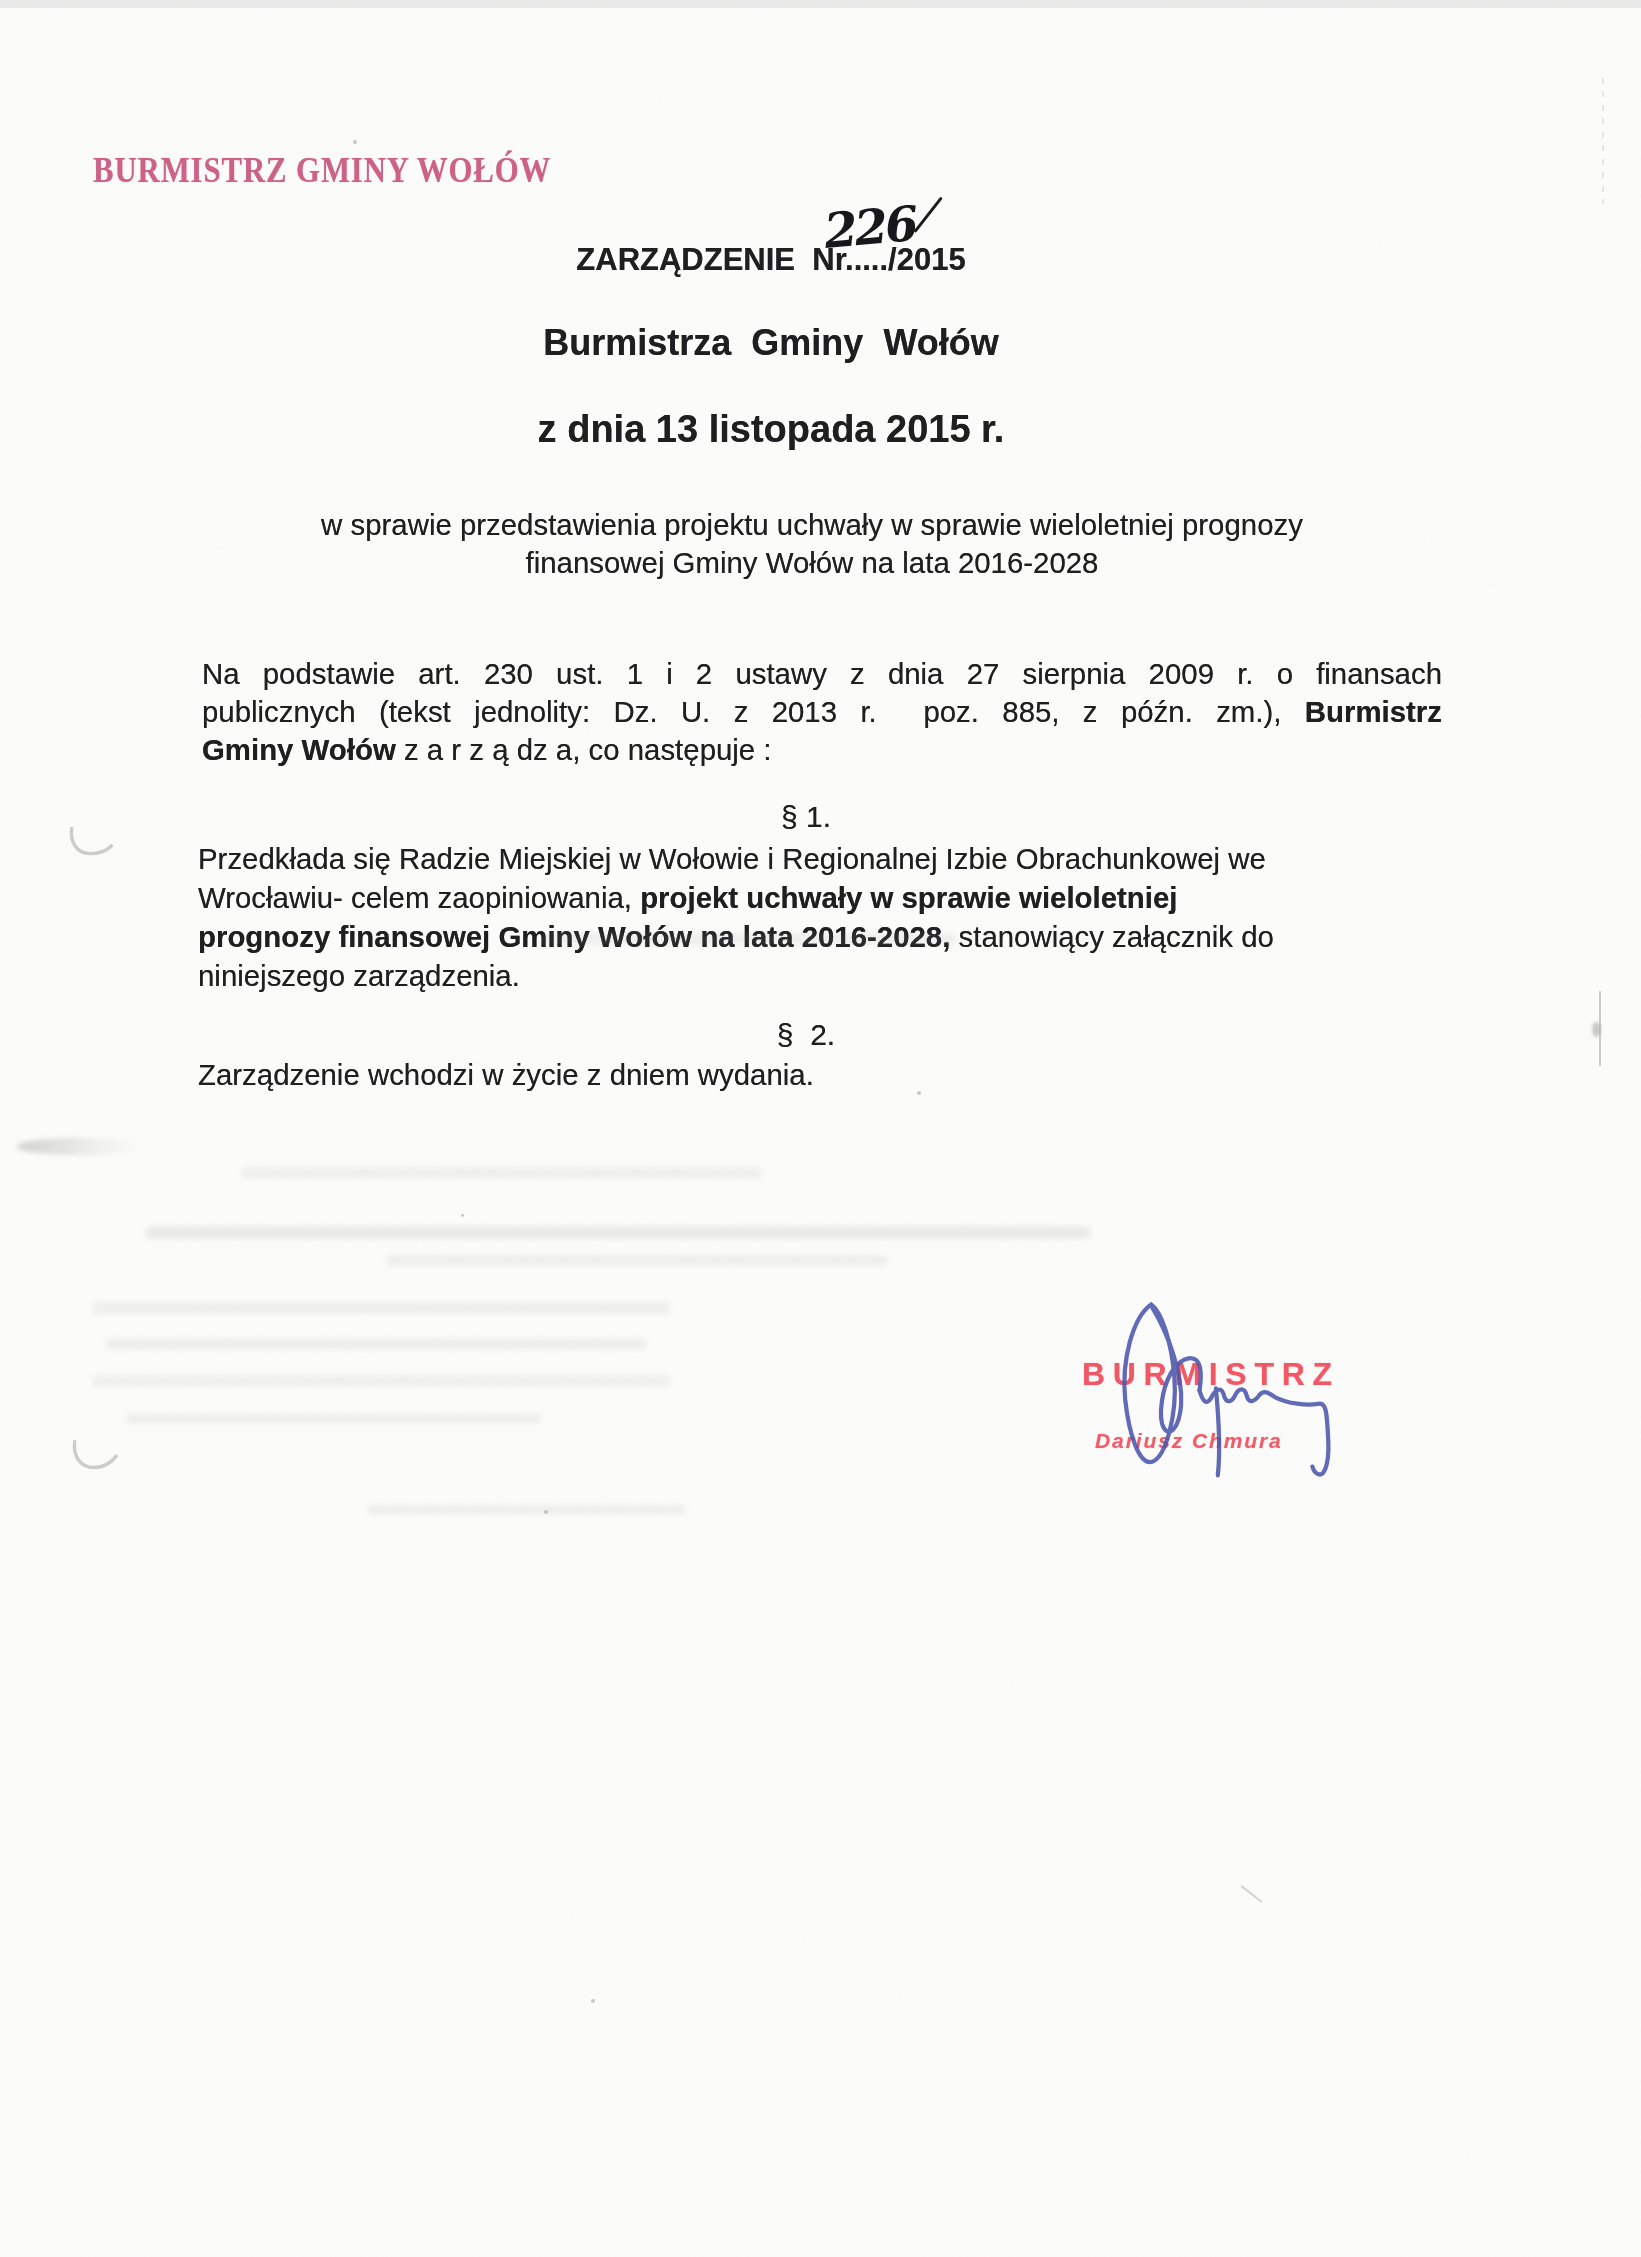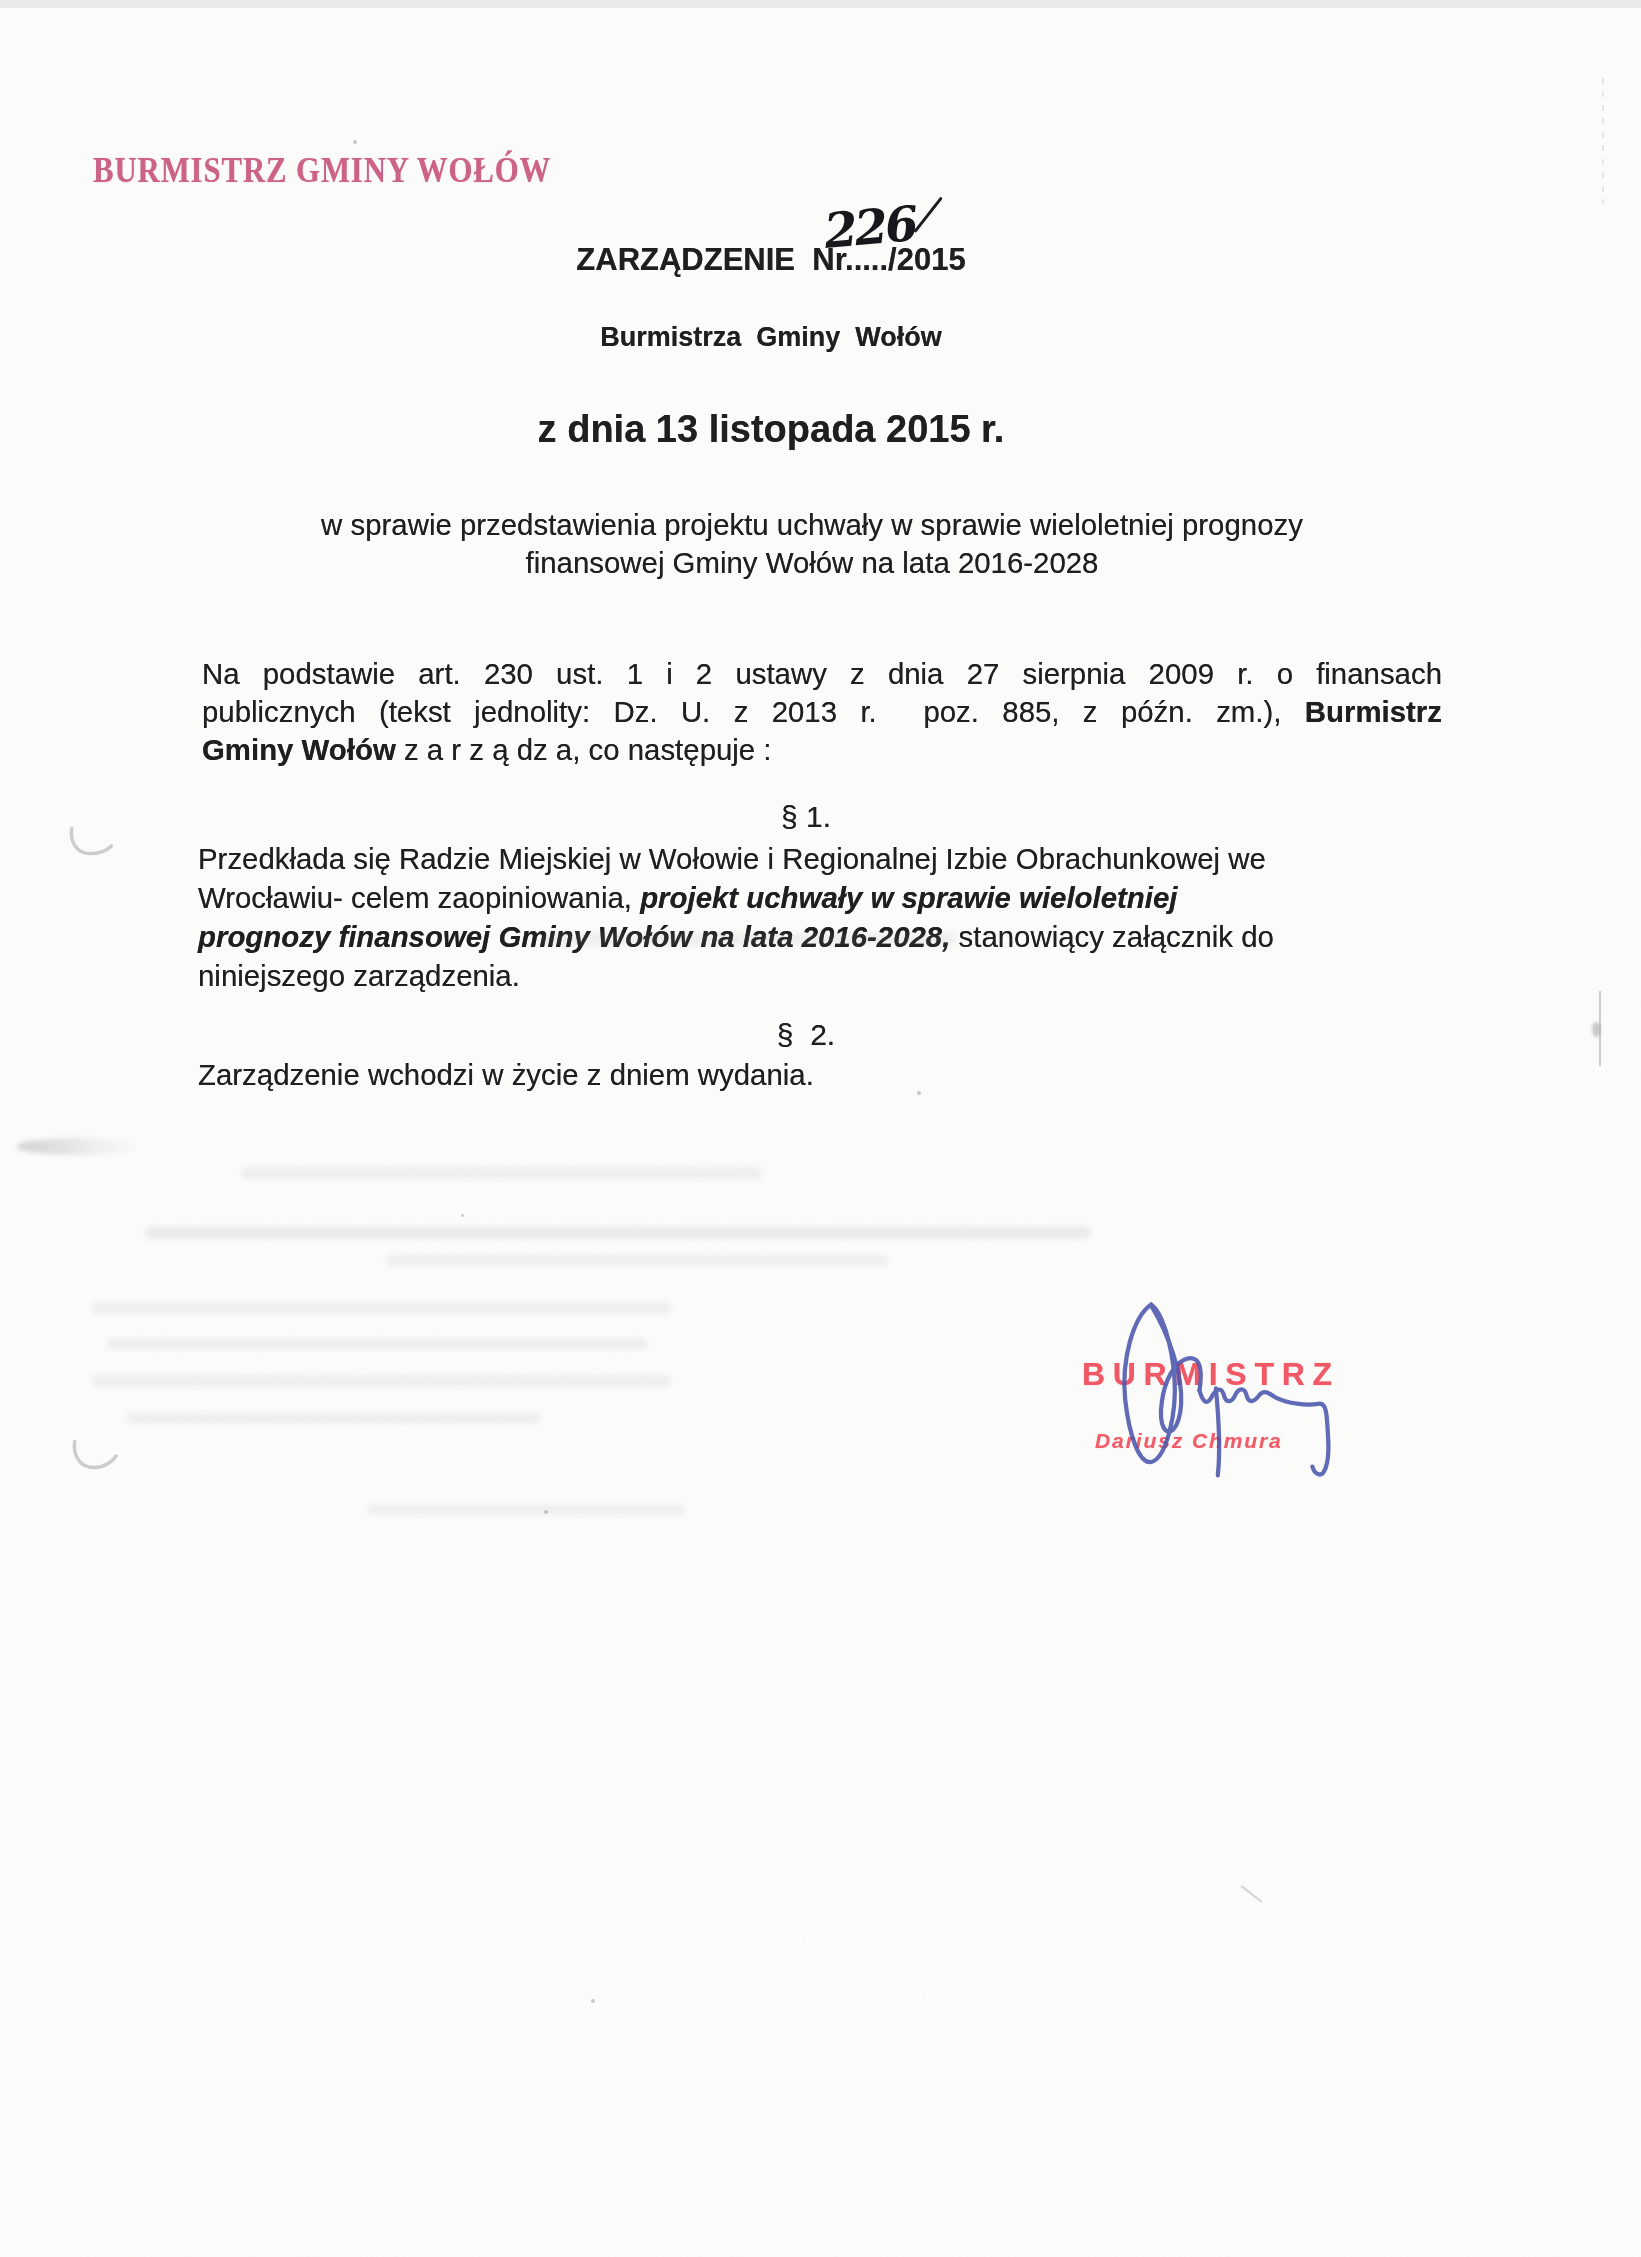"Burmistrza Gminy Wołów" .issuer-line { font-size: 27px -> 36px }
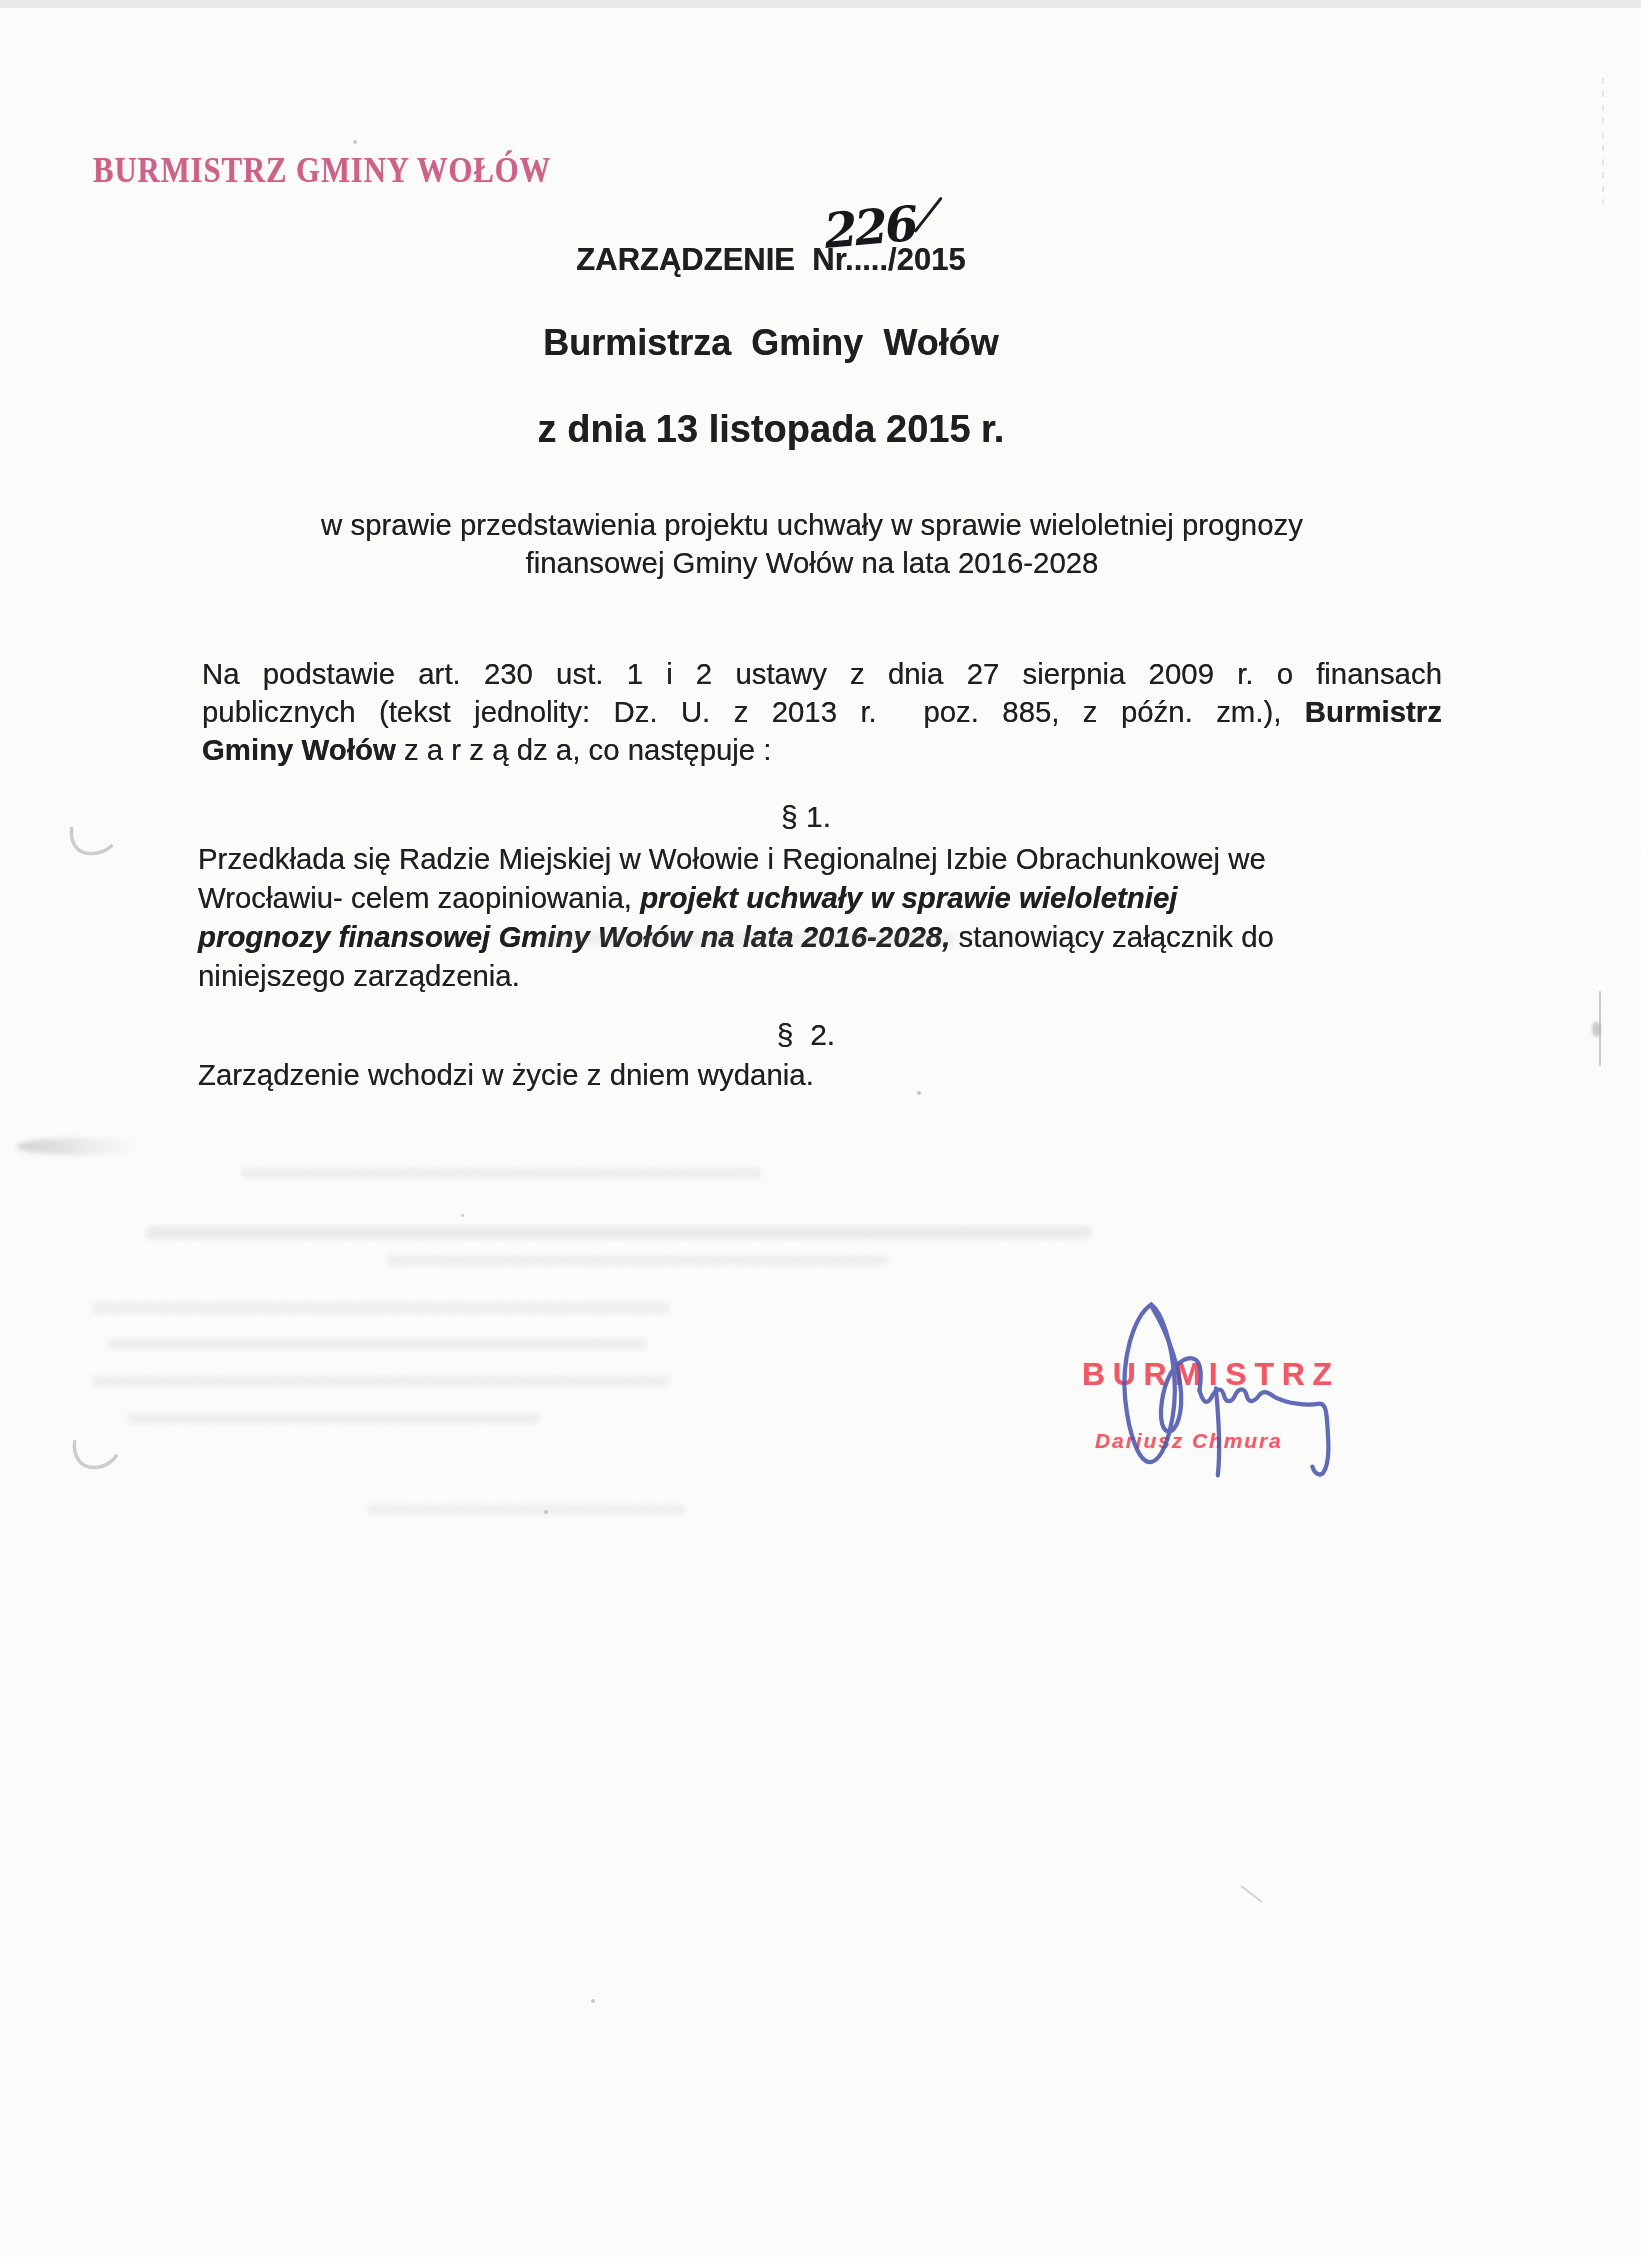"projekt uchwały w sprawie wieloletniej" .bi { font-style: italic -> none }
